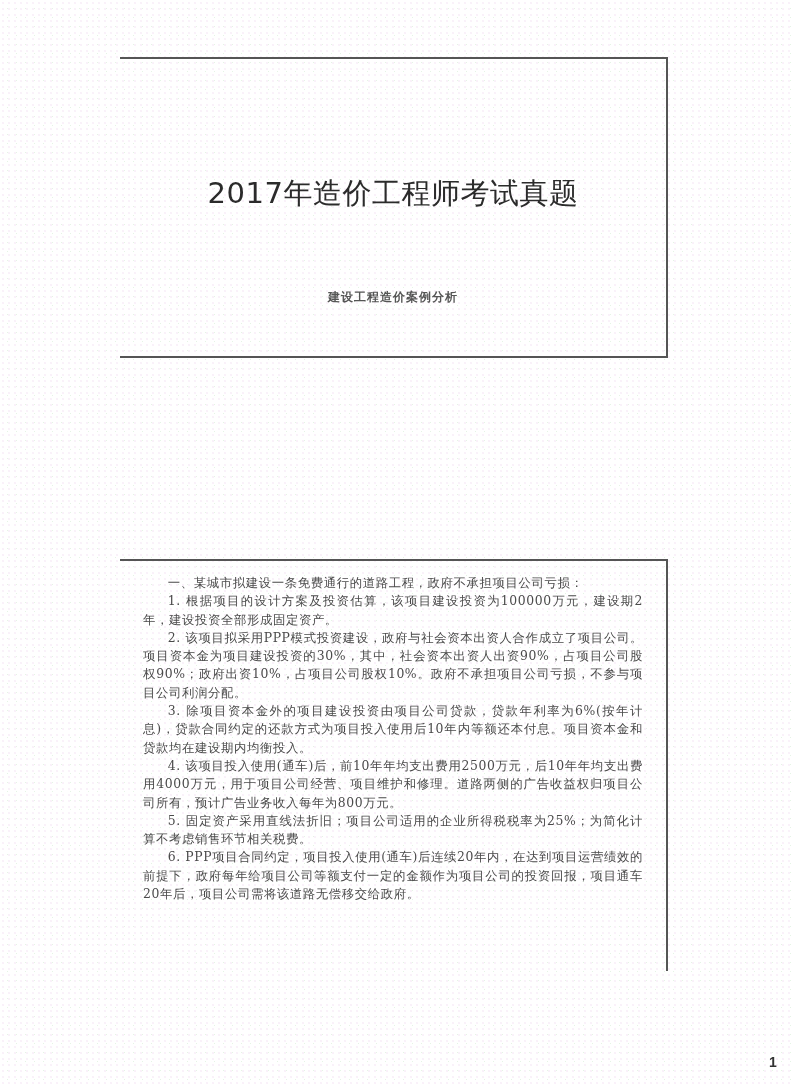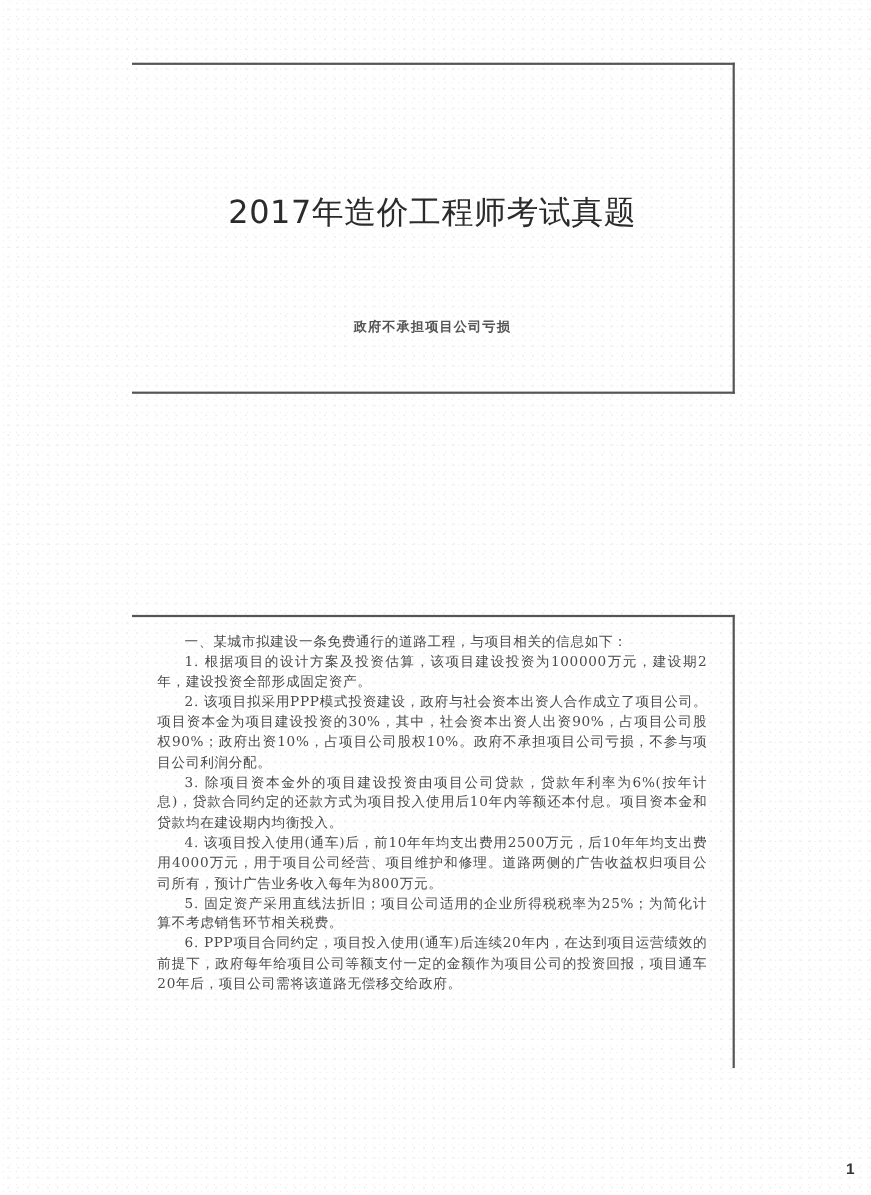"政府不承担项目公司亏损" div.slide-subtitle { text: 政府不承担项目公司亏损 -> 建设工程造价案例分析 }
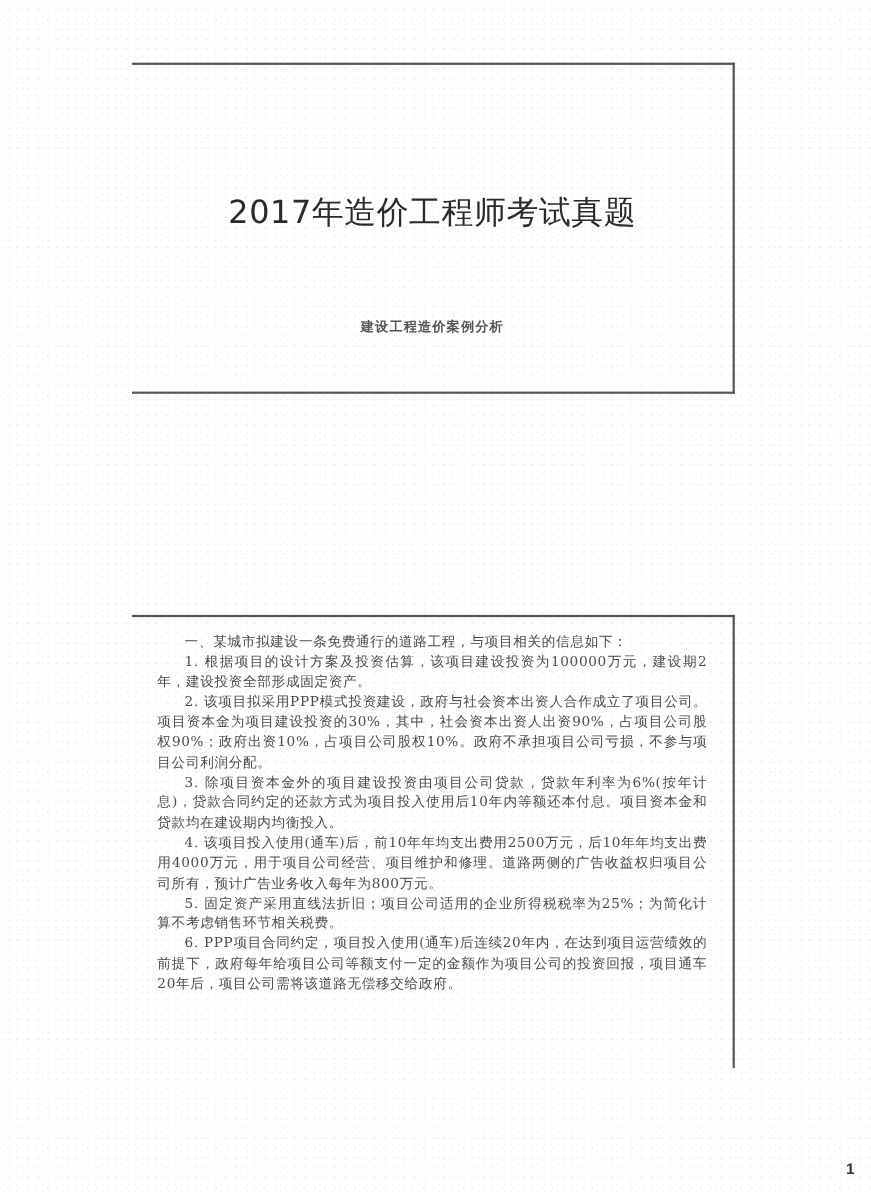"一、某城市拟建设一条免费通行的道路工程，与项目相关的信息如下：" p { text: 与项目相关的信息如下 -> 政府不承担项目公司亏损 }
